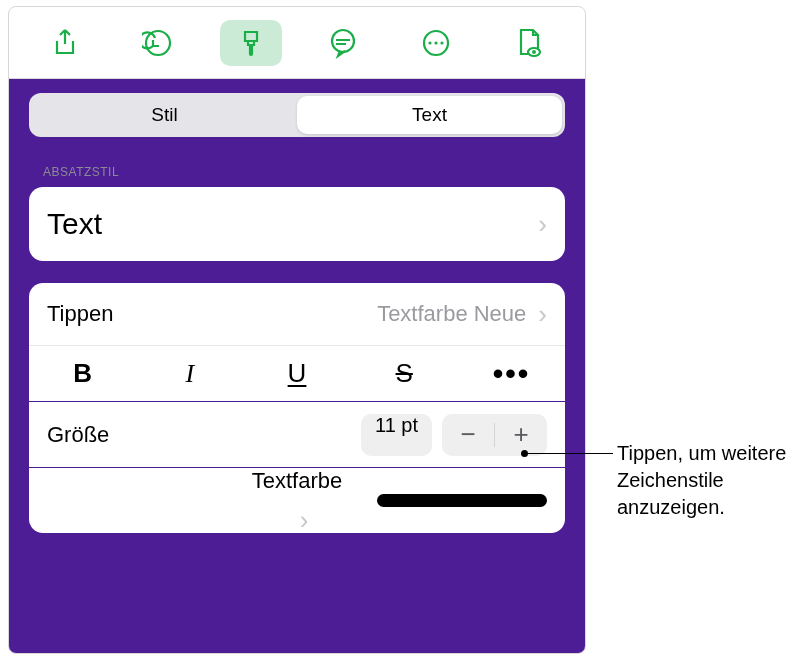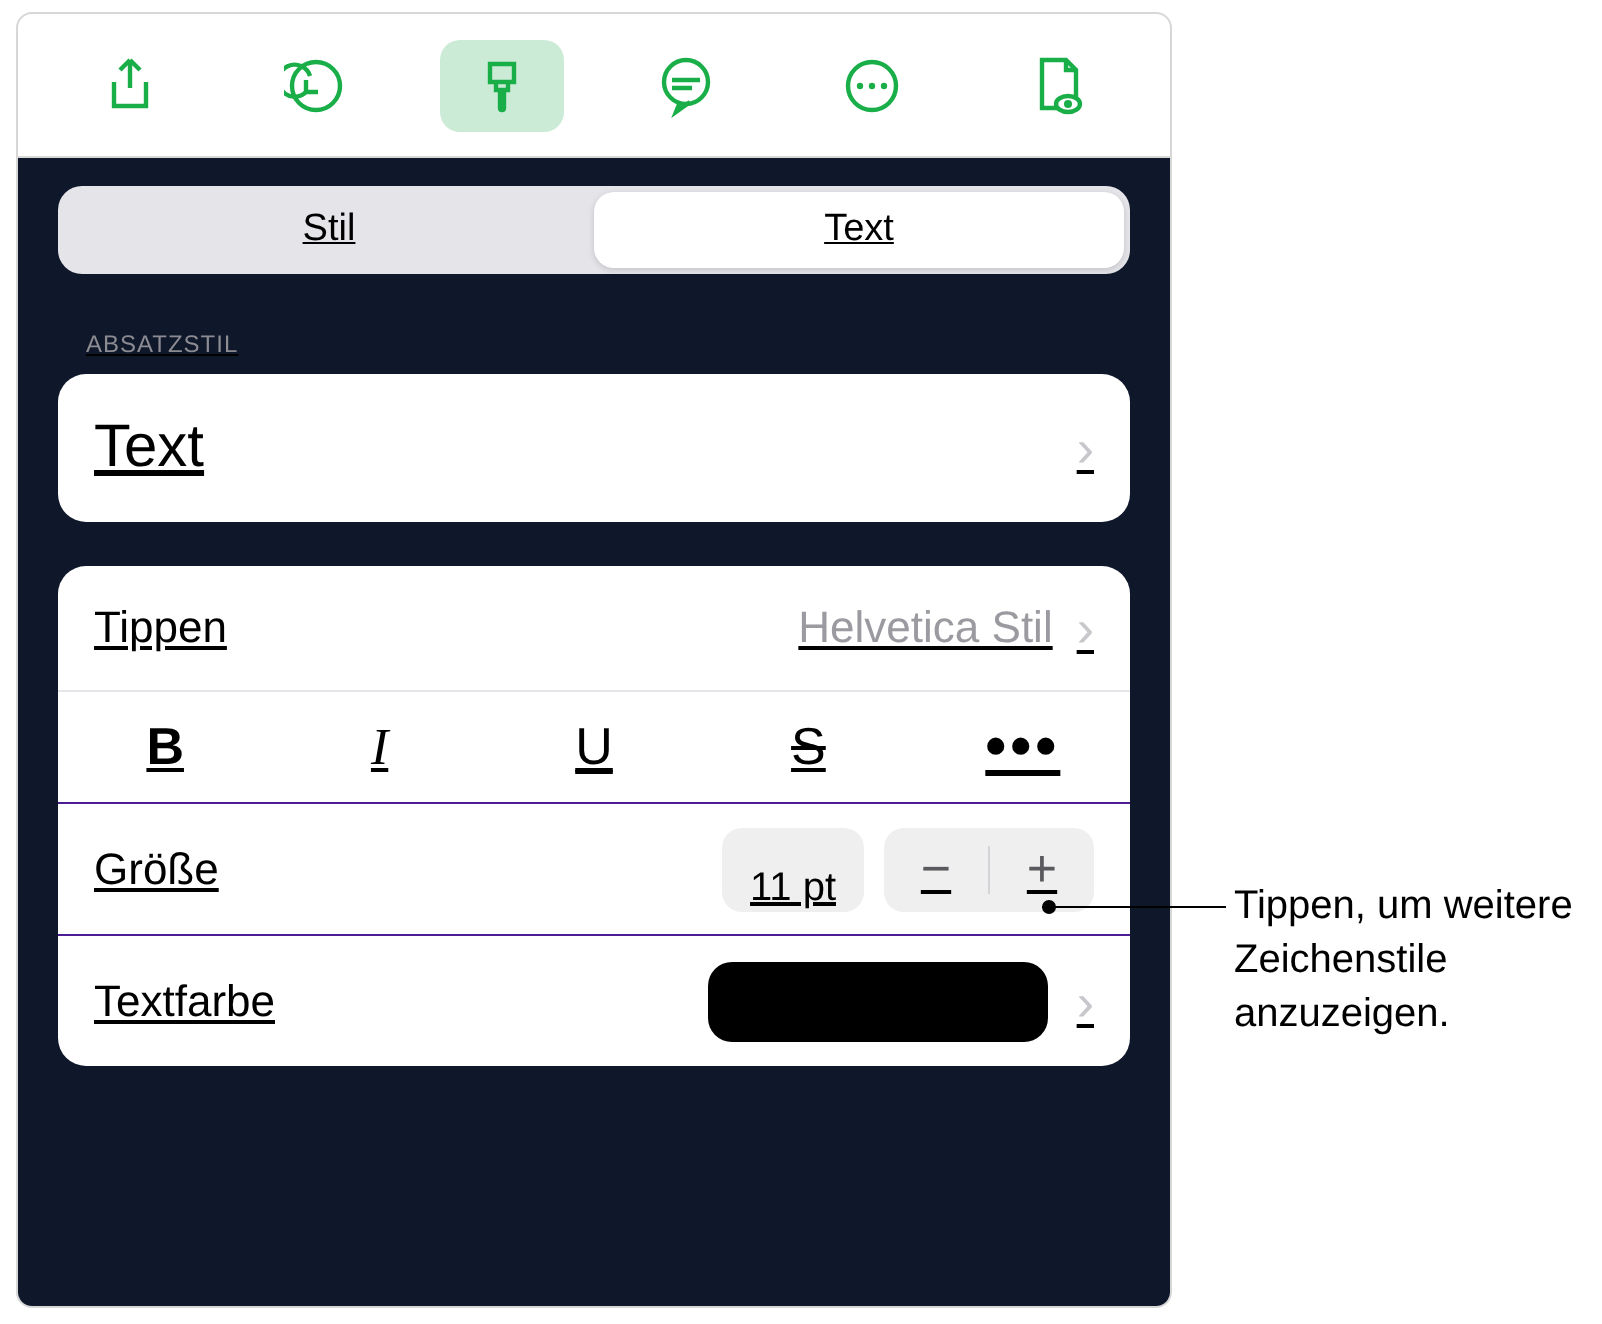"Stil" .body { background: #0f172a -> #4c1d95; text-decoration: underline -> none }
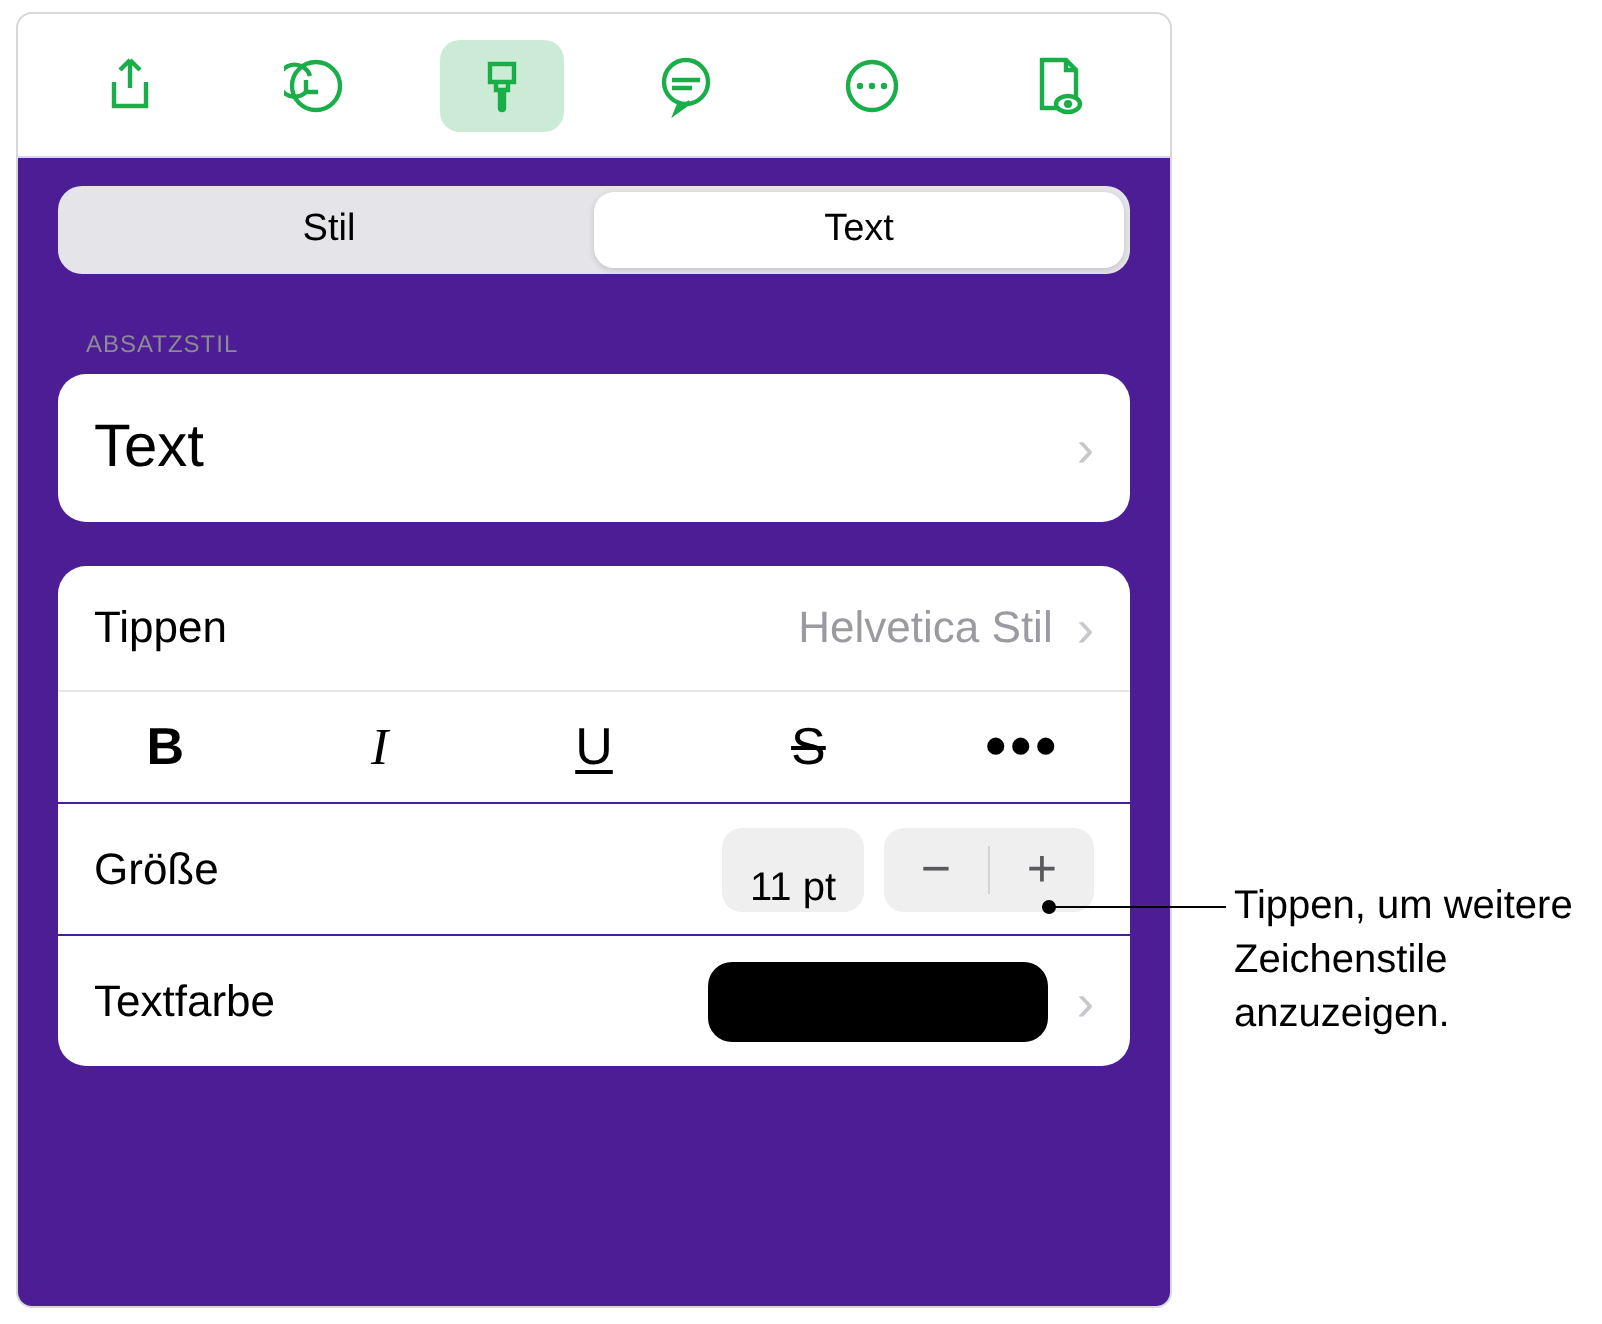"Helvetica Stil" span.row-value { text: Helvetica Stil -> Textfarbe Neue }
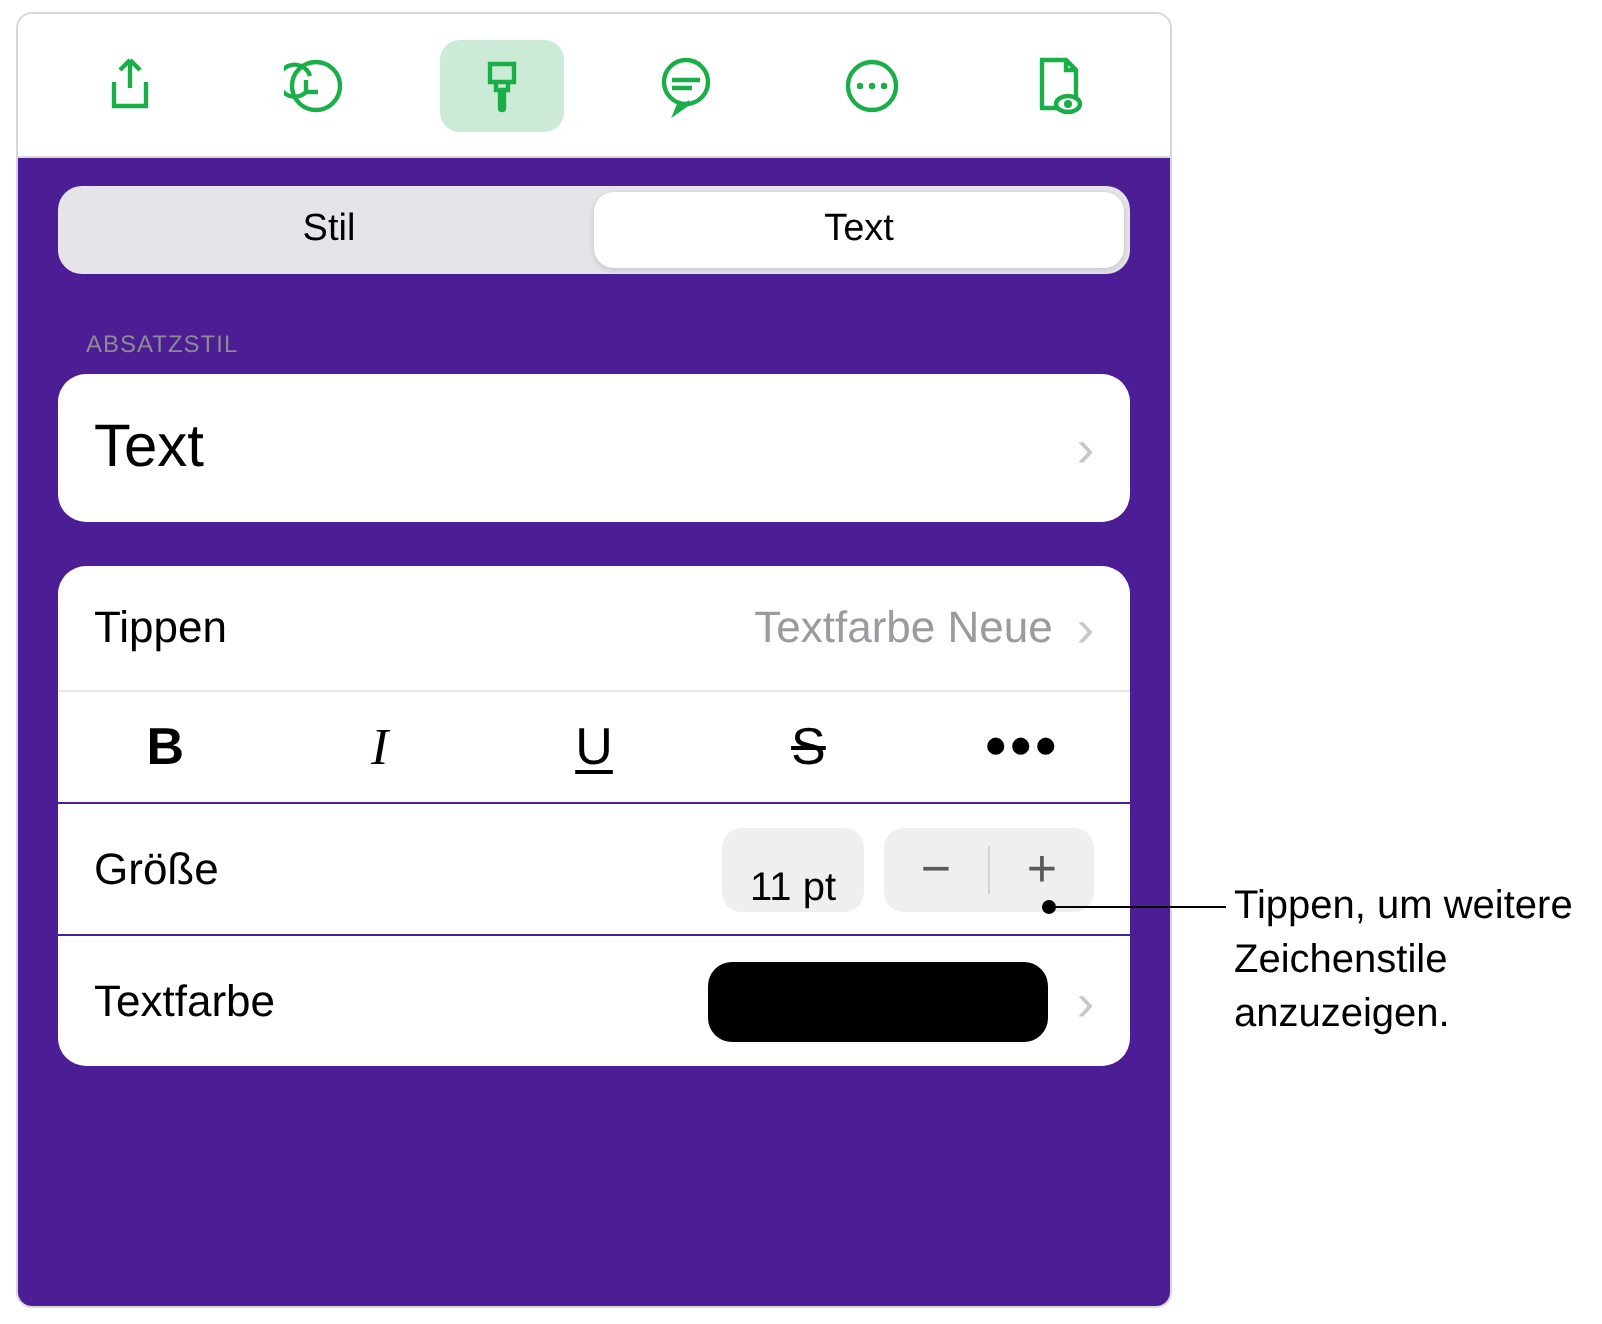"11 pt" .size-box { align-items: flex-end -> flex-start }
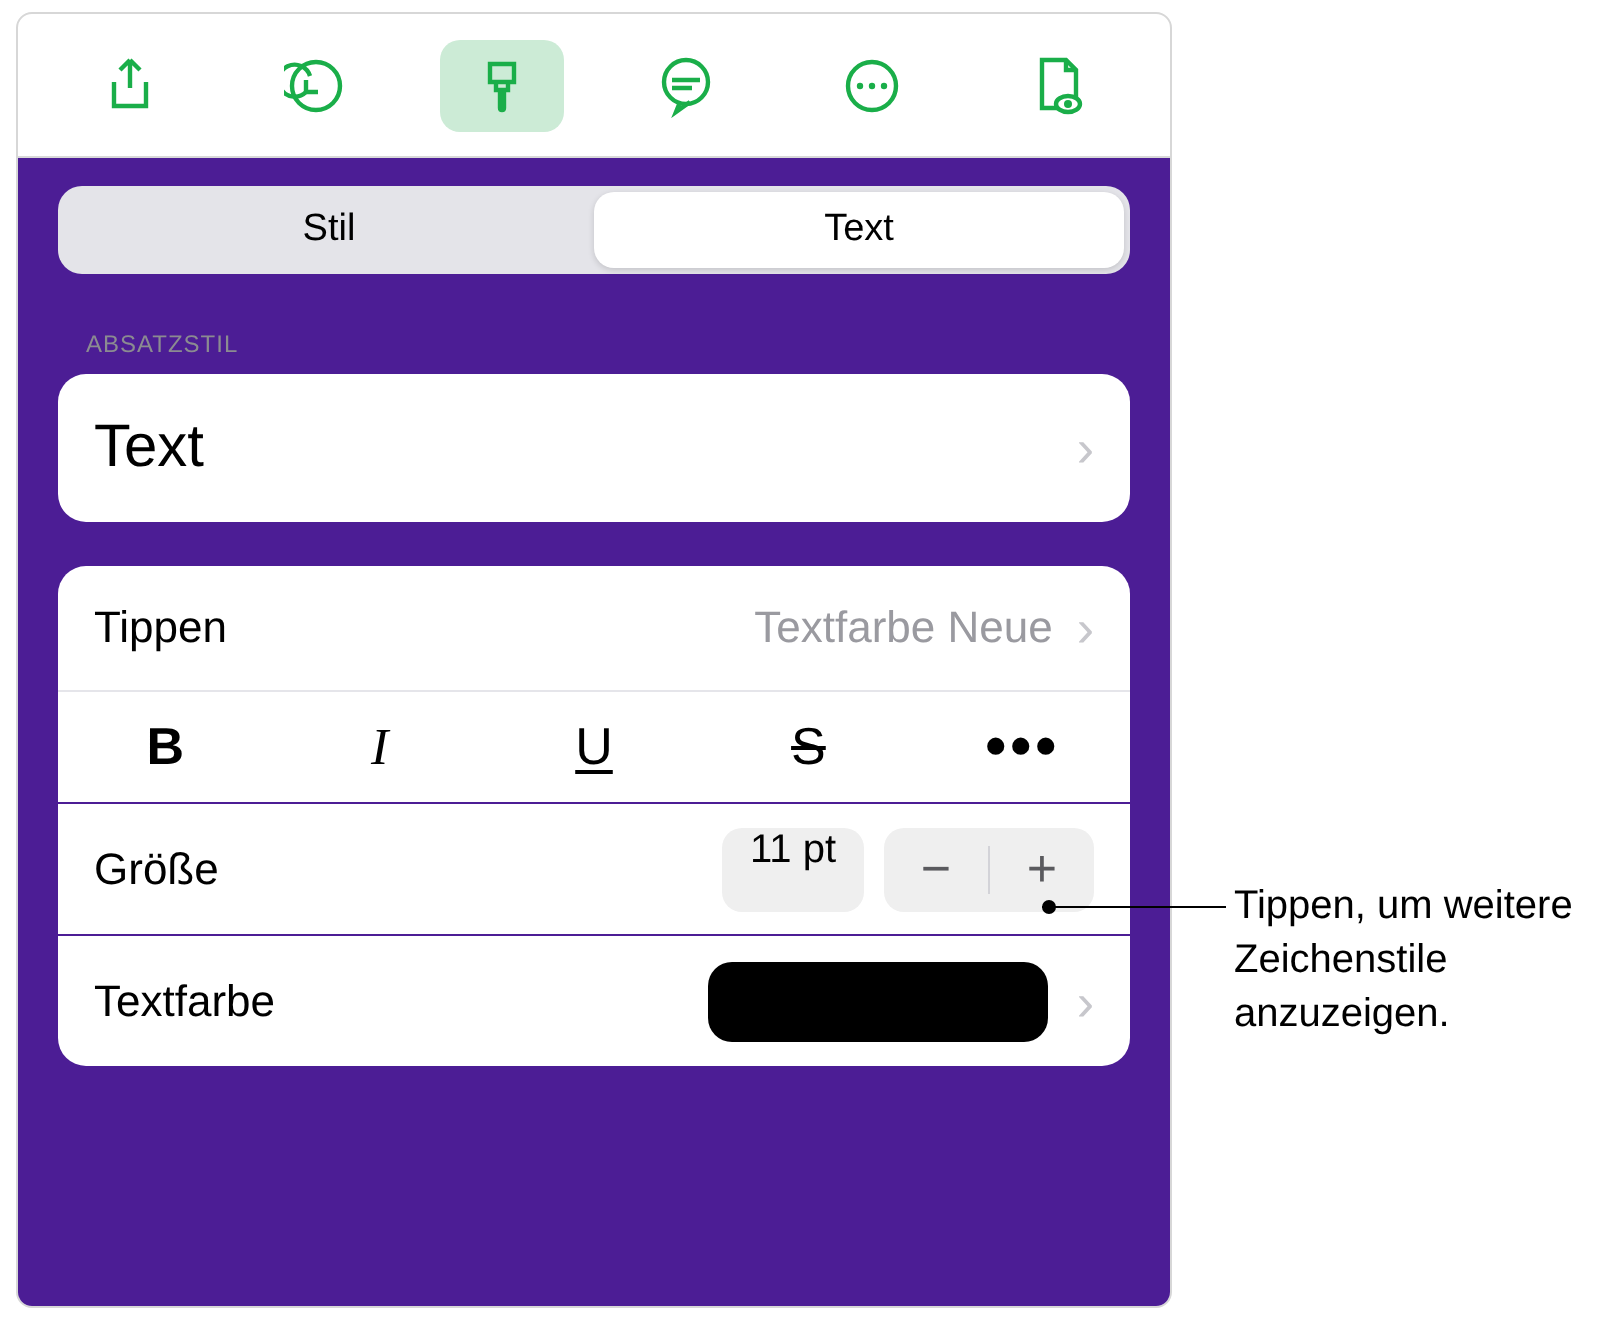"Textfarbe" div.row { flex-direction: none -> column }
